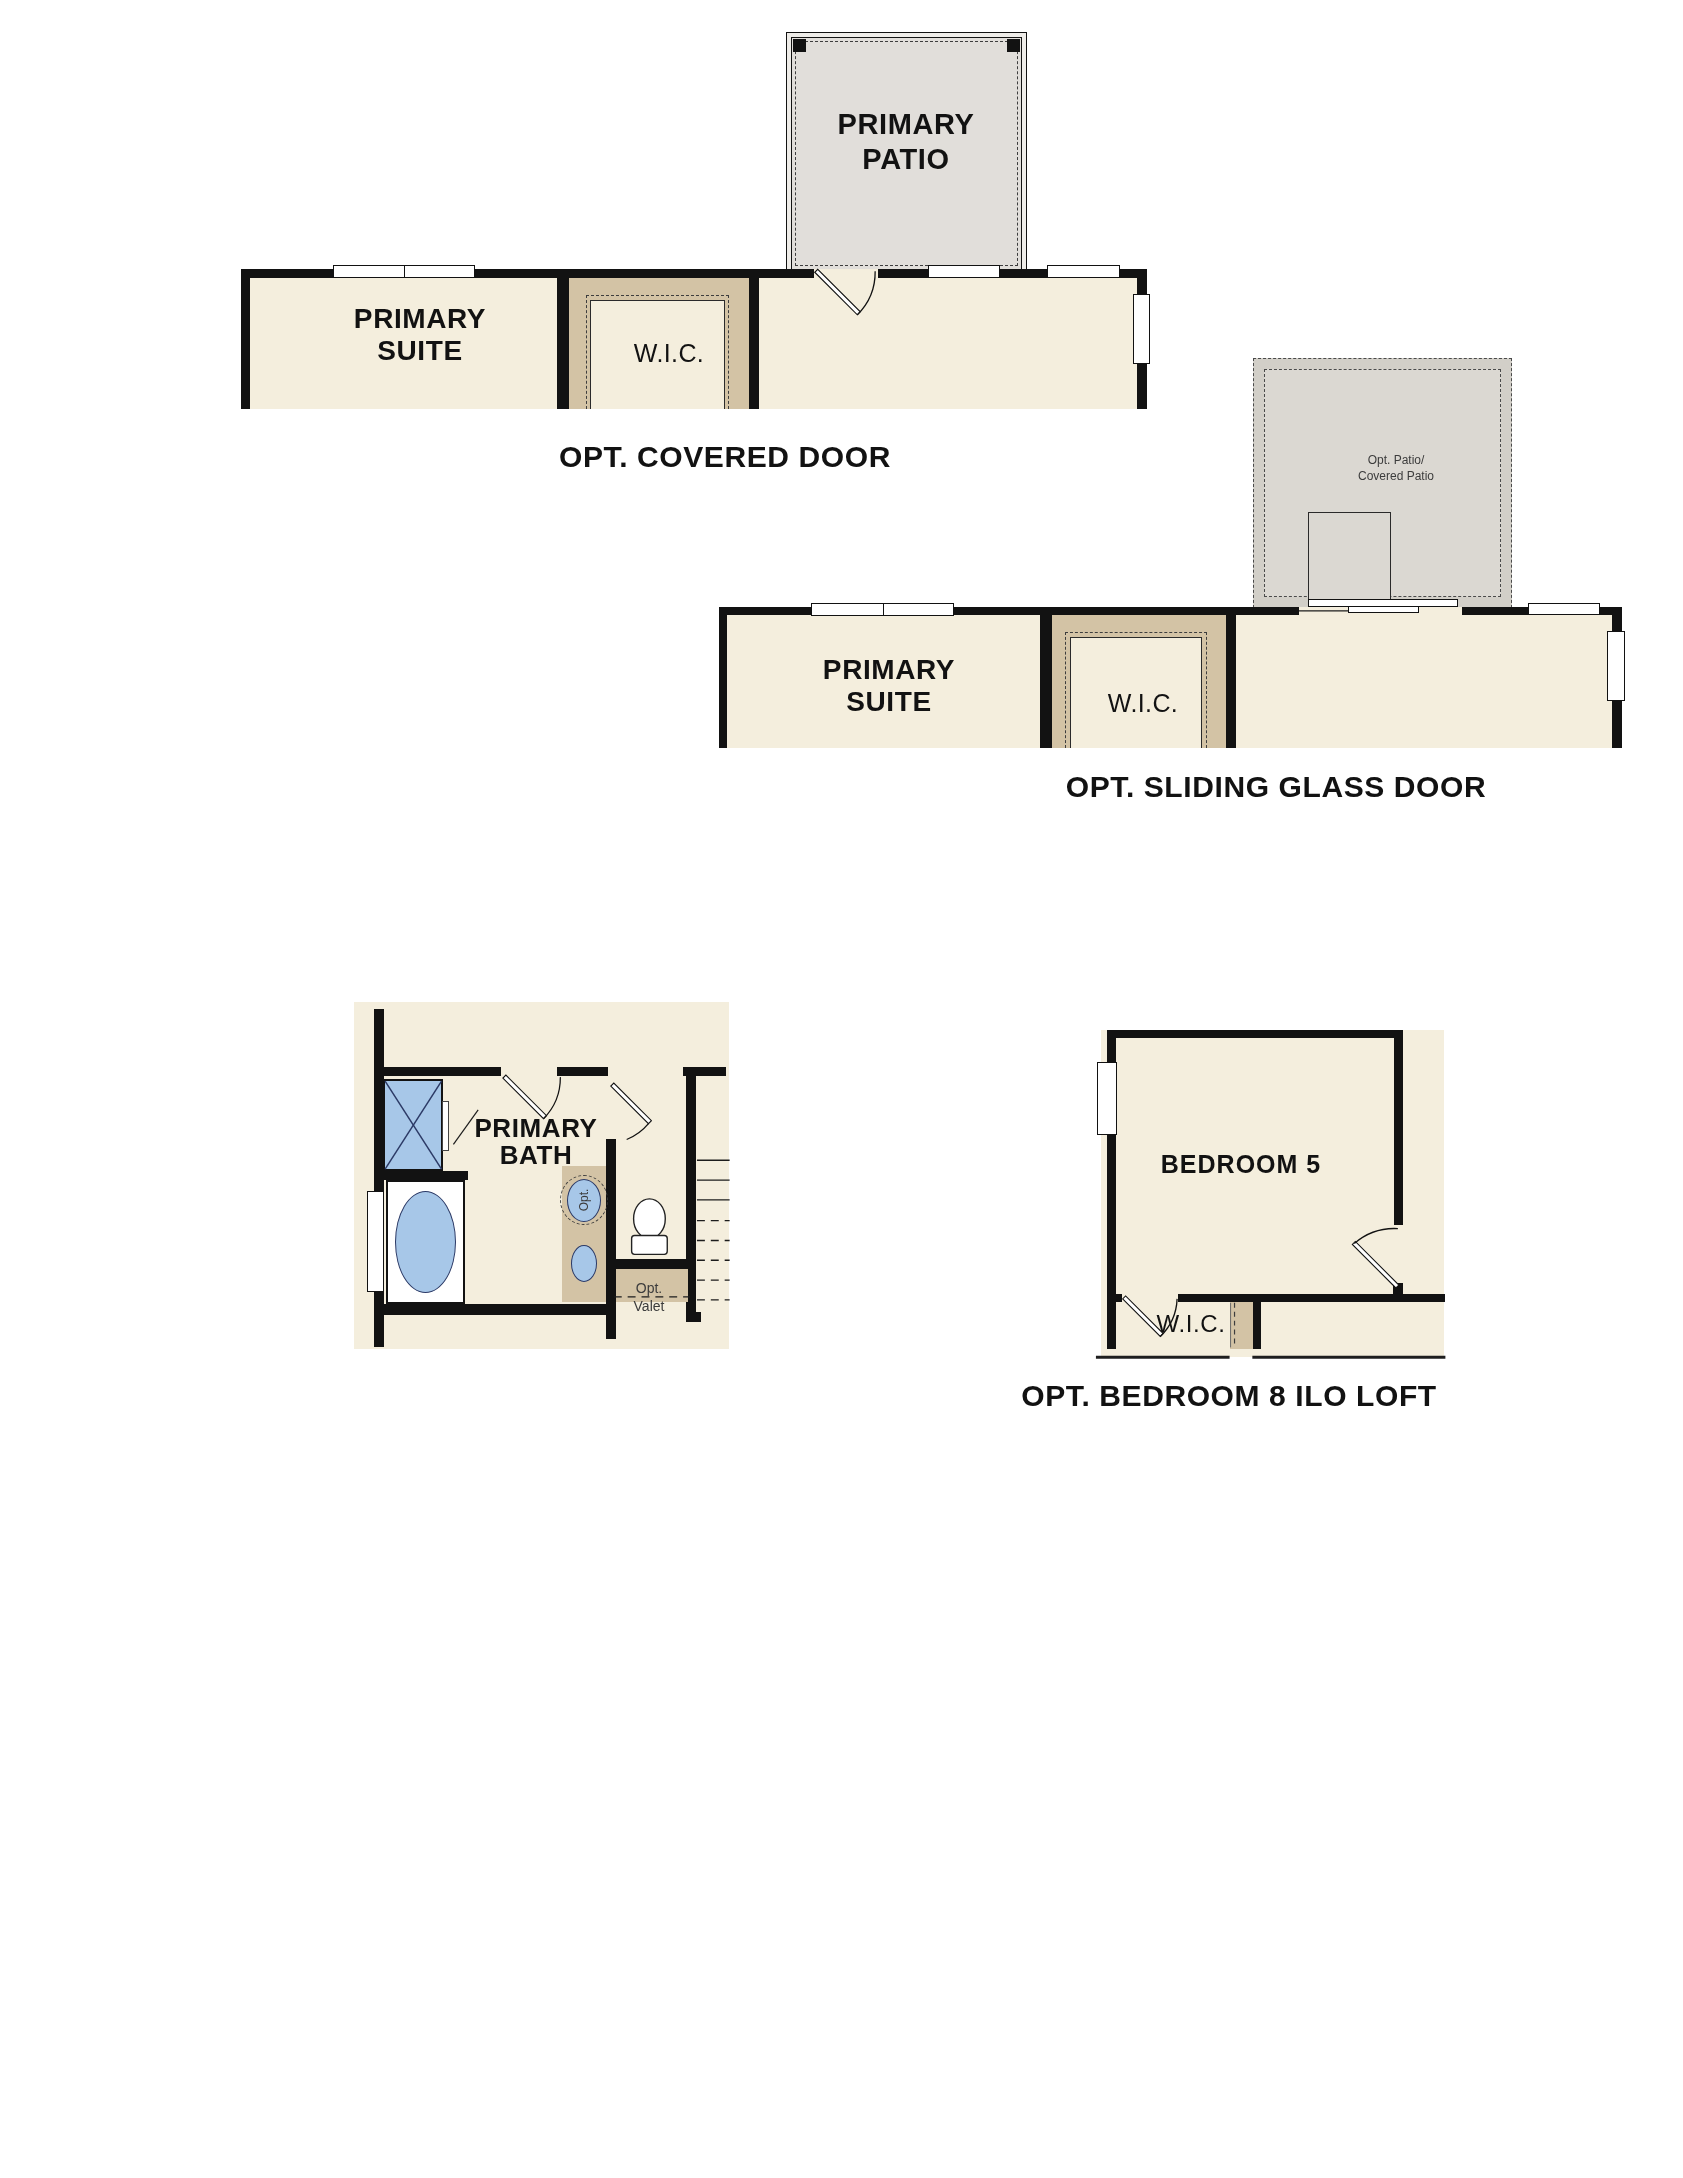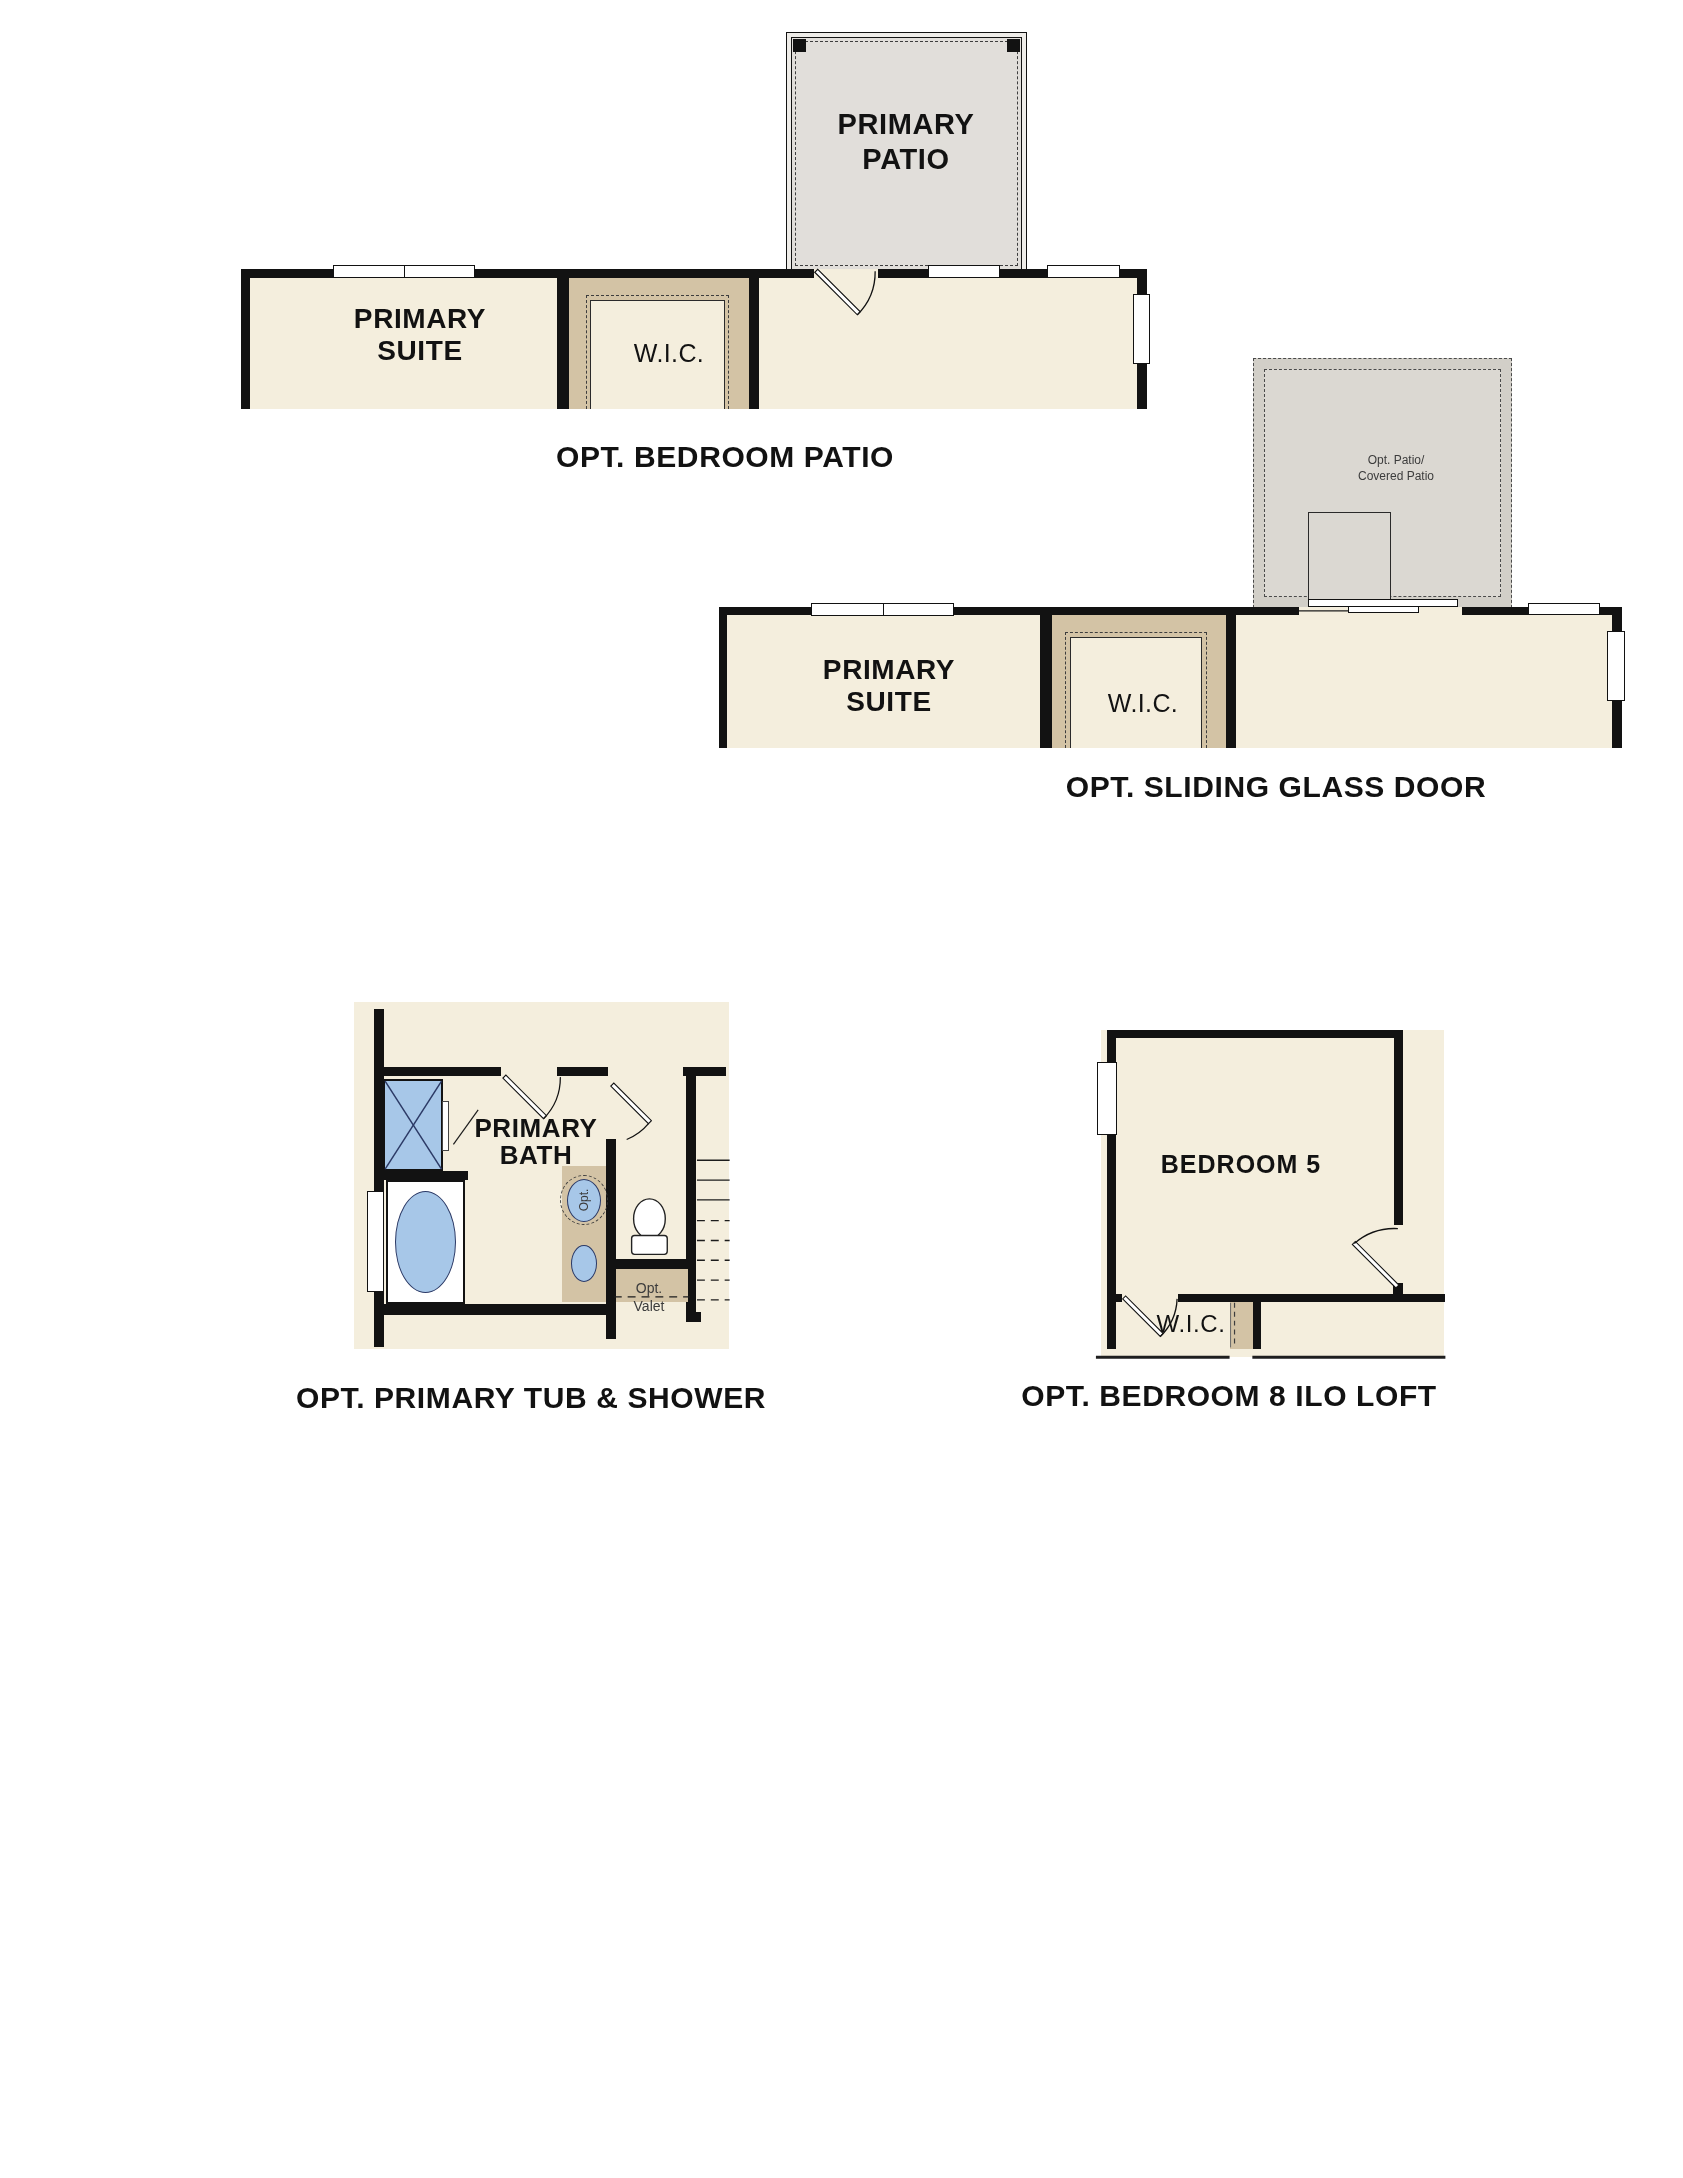"OPT. BEDROOM PATIO" div.lbl { text: BEDROOM PATIO -> COVERED DOOR }
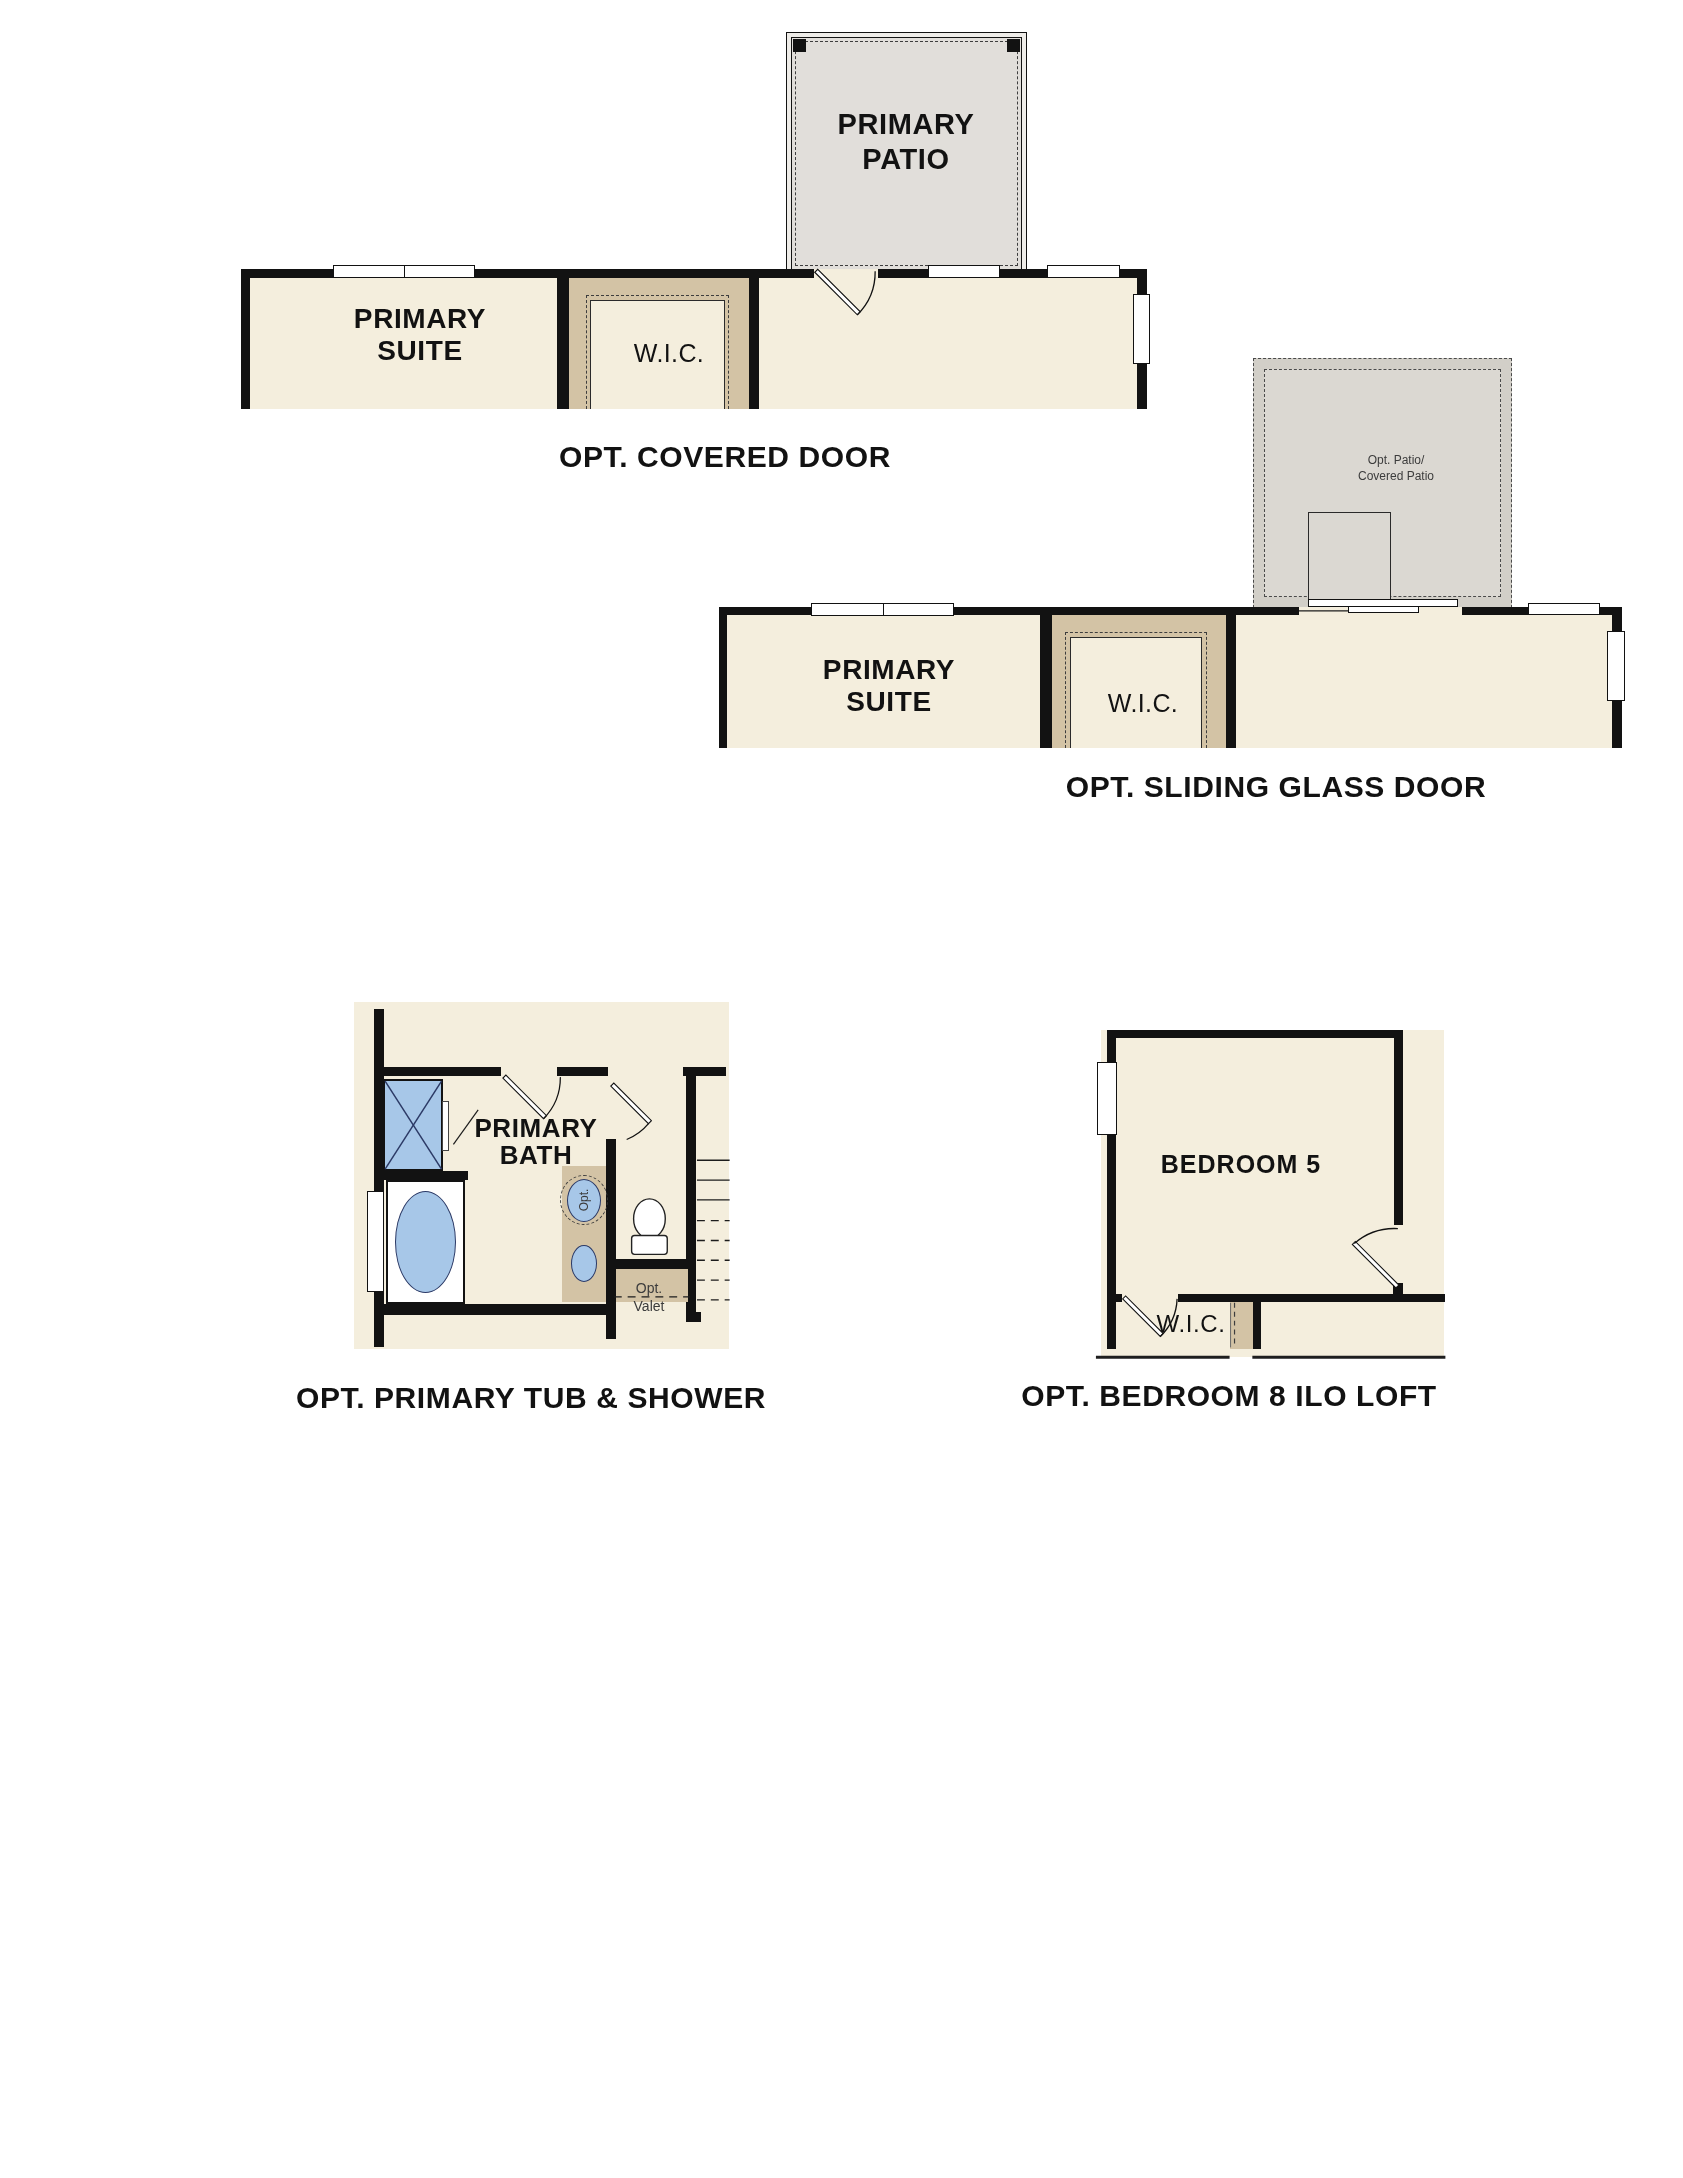"OPT. PRIMARY TUB & SHOWER" div.lbl { html: <div>OPT. PRIMARY TUB &amp; SHOWER</div> -> none }
